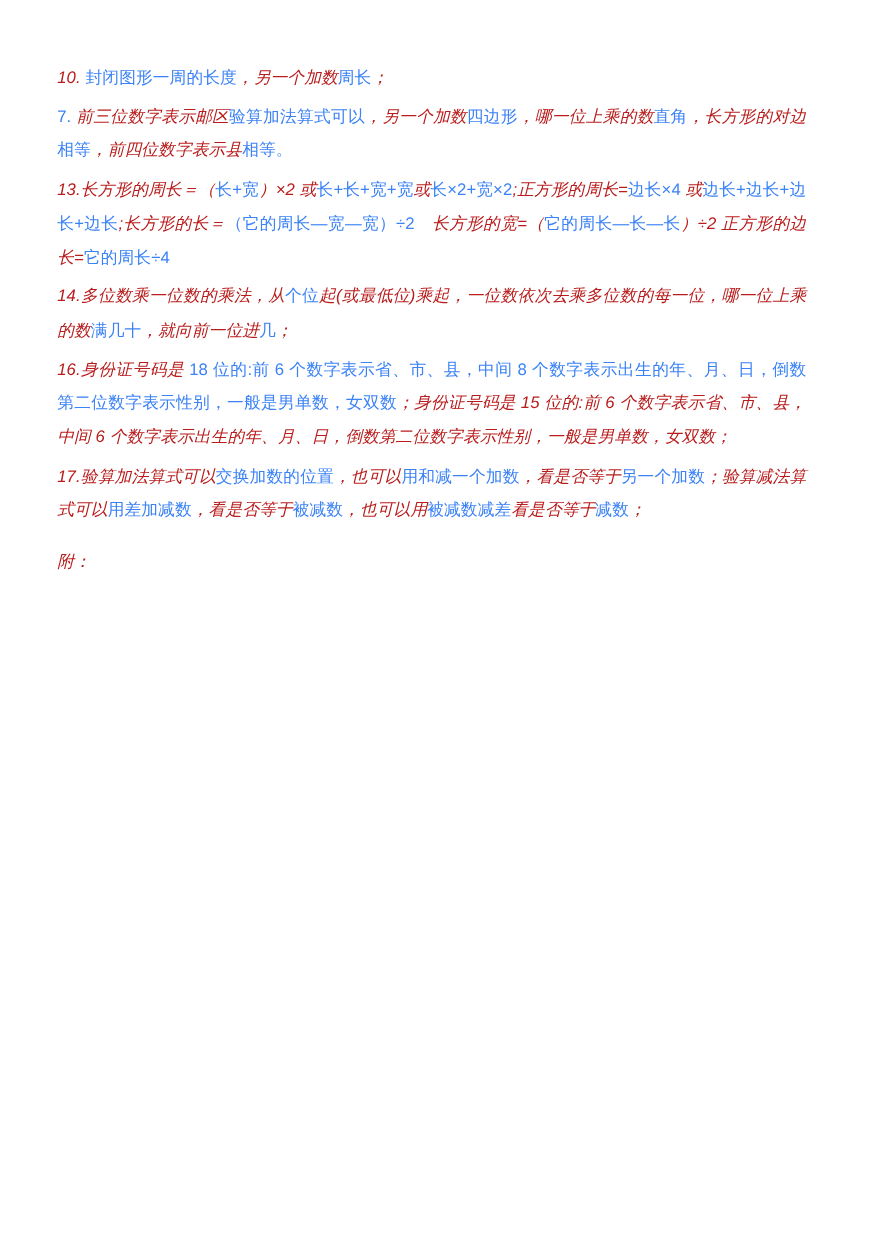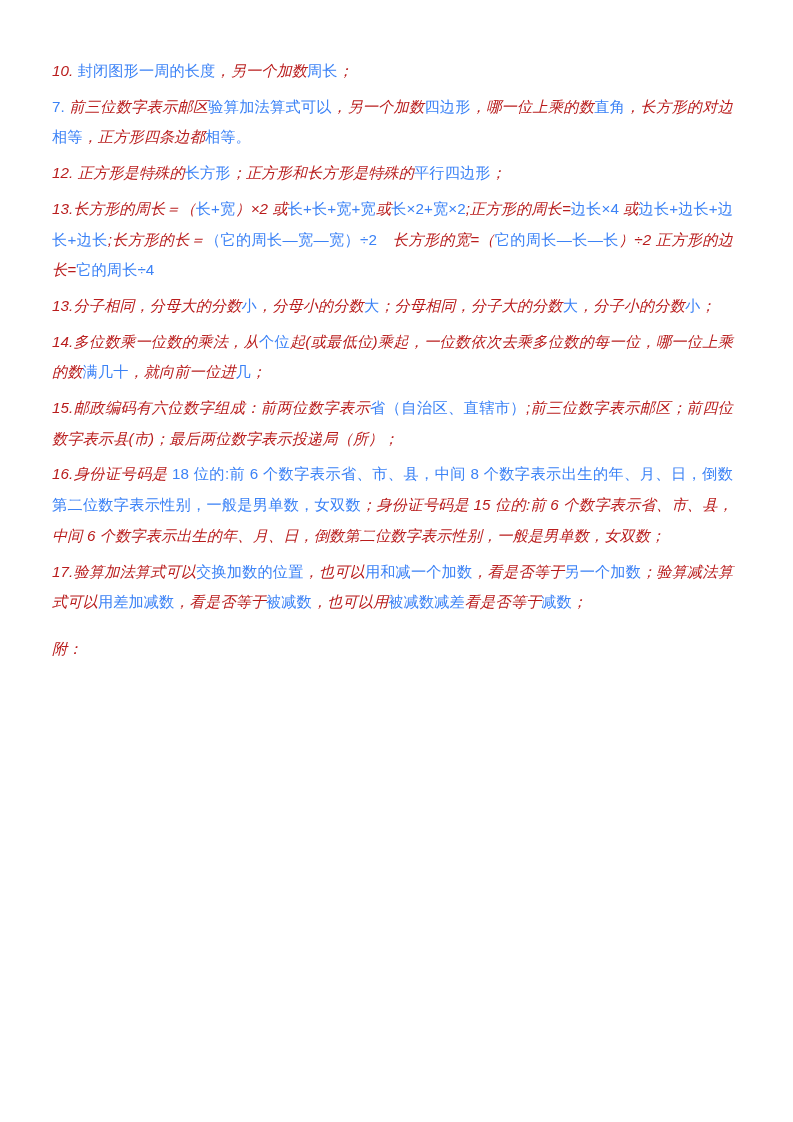"，正方形四条边都" span.blk { text: 正方形四条边都 -> 前四位数字表示县 }
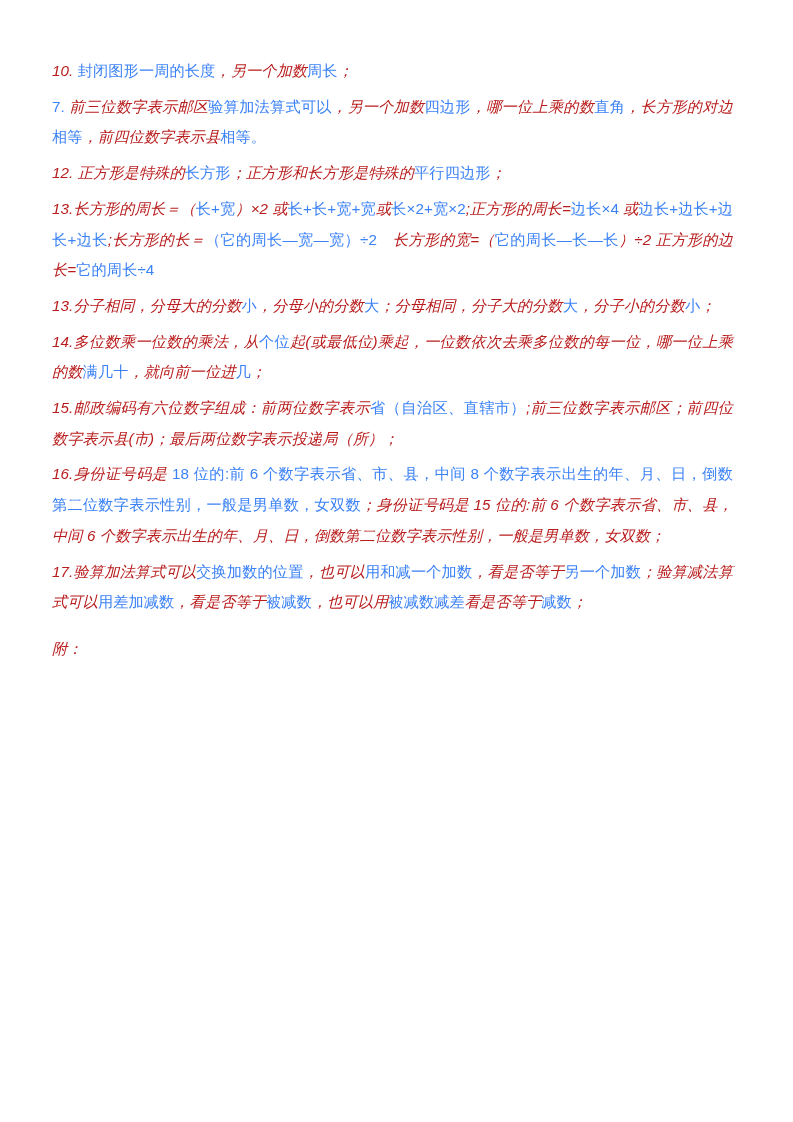"12. 正方形是特殊的长方形；正方形和长方形是特殊的平行四边形；" div.para { html: <div><span>12. 正方形是特殊的</span><span>长方形</span><span>；正方形和长方形是特殊的</span><span>平行四边形</span><span>；</span></div> -> none }
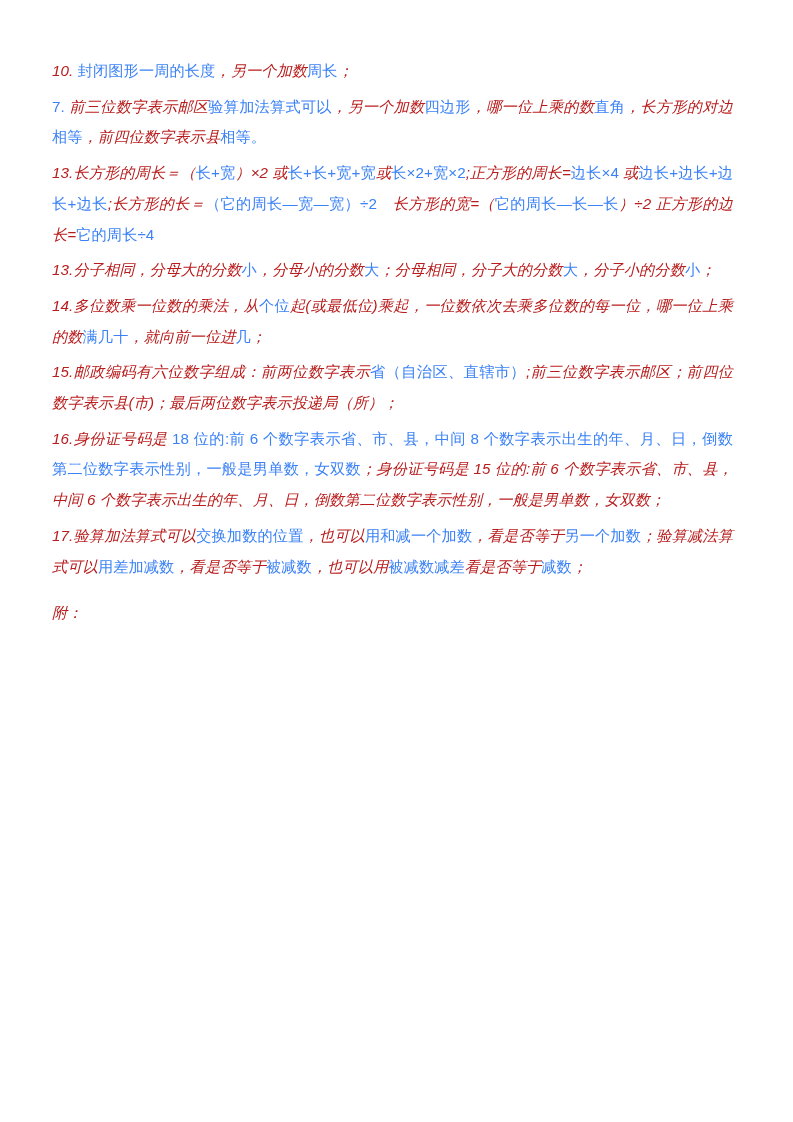"13.分子相同，分母大的分数小，分母小的分数大；分母相同，分子大的分数大，分子小" div.para { html: <div><span>13.分子相同，分母大的分数</span><span>小</span><span>，分母小的分数</span><span>大</span><span>；分母相同，分子大的分数</span><span>大</span><span>，分子小的分数</span><span>小</span><span>；</span></div> -> none }
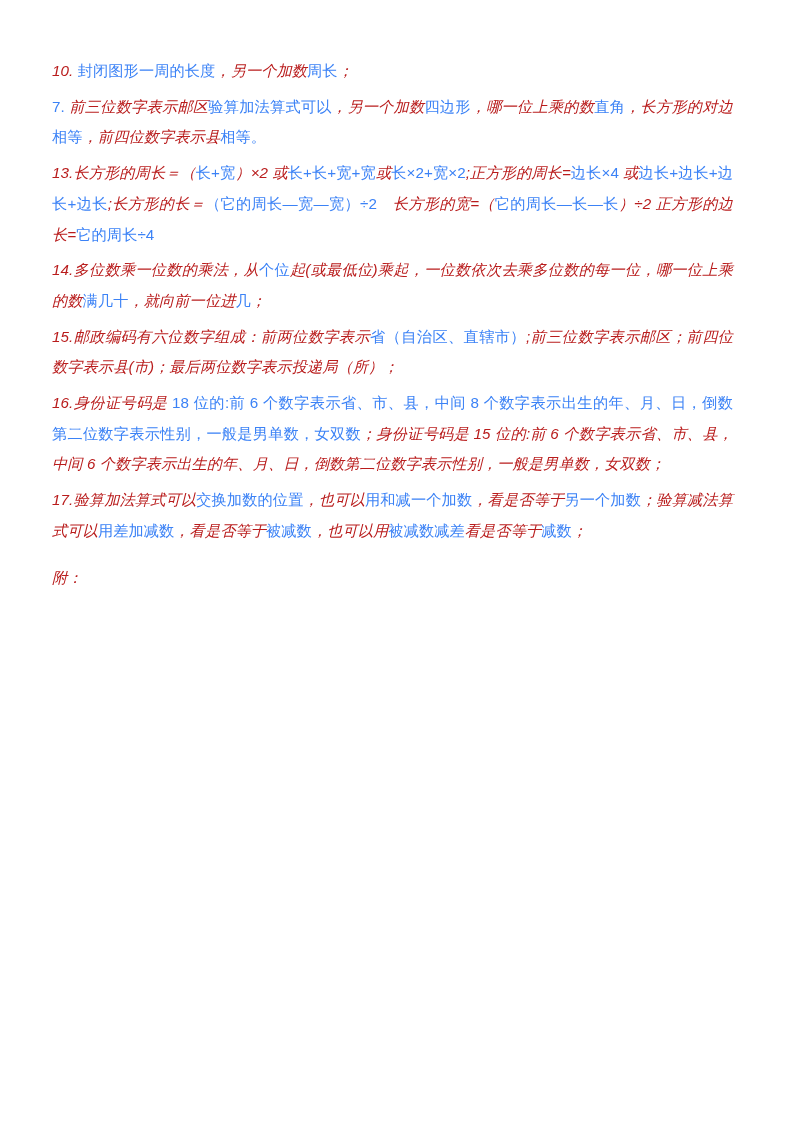"15.邮政编码有六位数字组成：前两位数字表示省（自治区、直辖市）;前三位数字表示" div.para { html: <div><span>15.邮政编码有六位数字组成：前两位数字表示</span><span>省（自治区、直辖市）</span><span>;前三位数字表示邮区；前四位数字表示县(市)；最后两位数字表示投递局（所）；</span></div> -> none }
